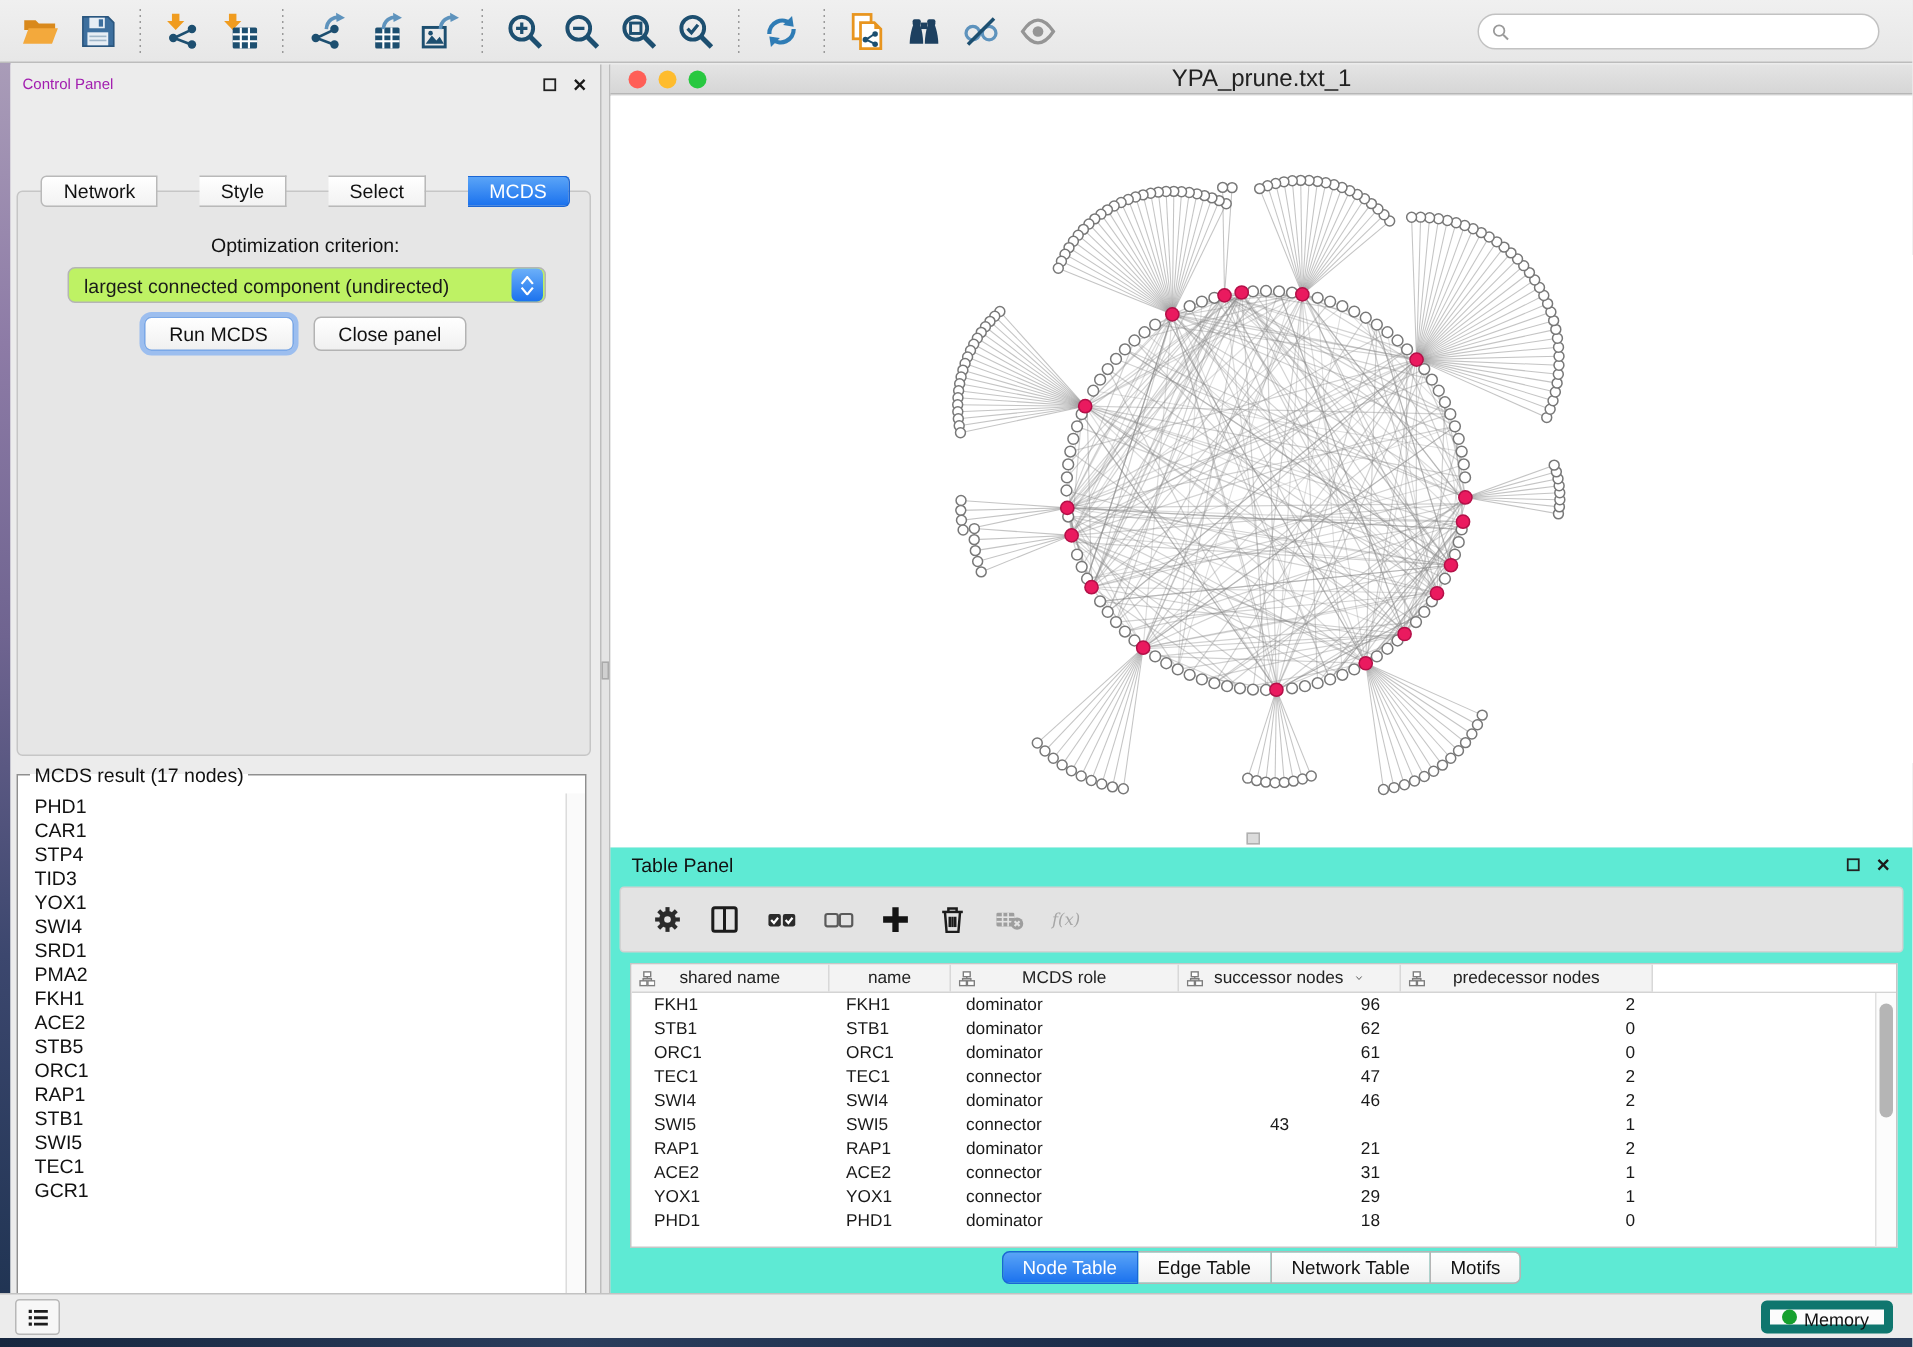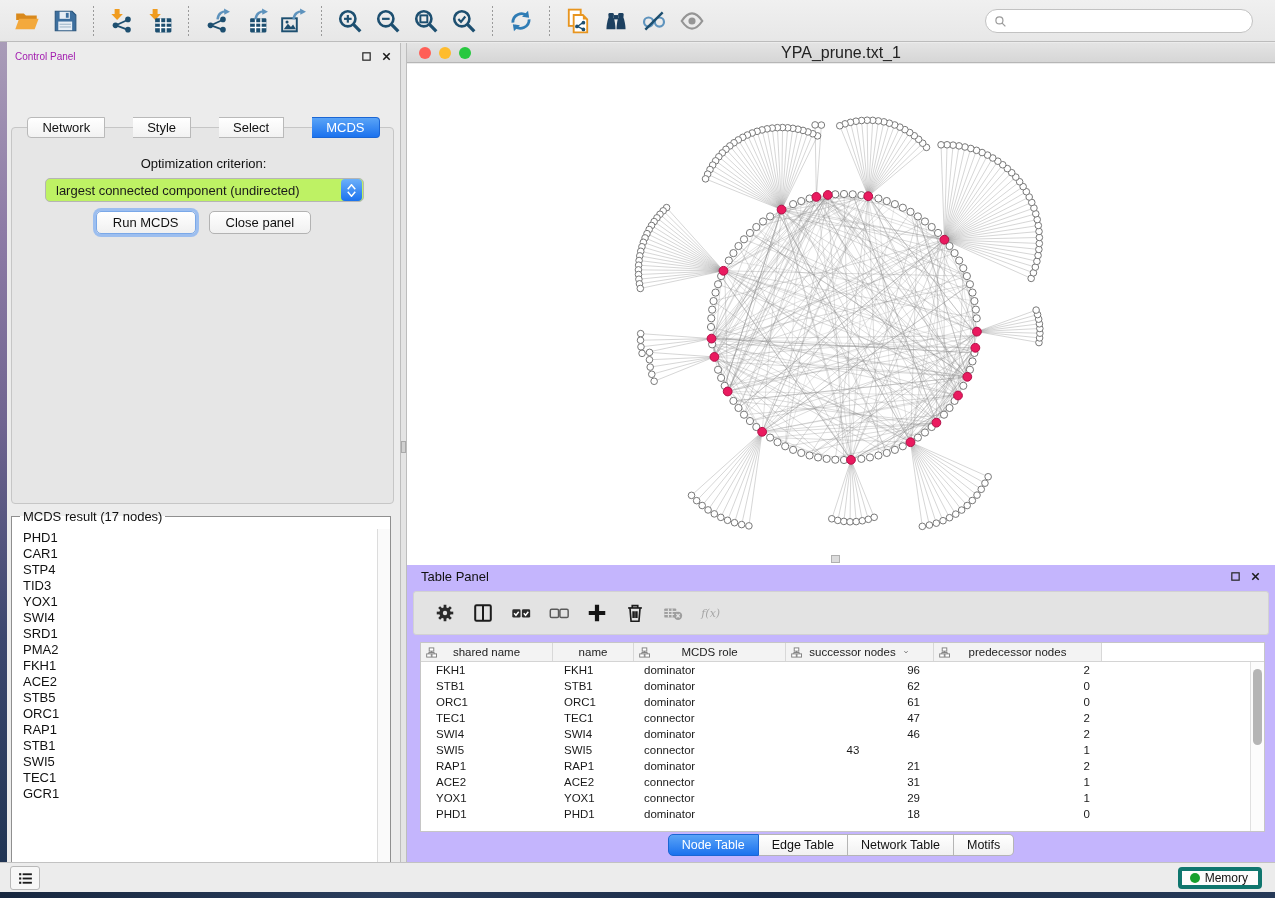"Table Panel" .table-panel { background: #c4b5fd -> #5eead4 }
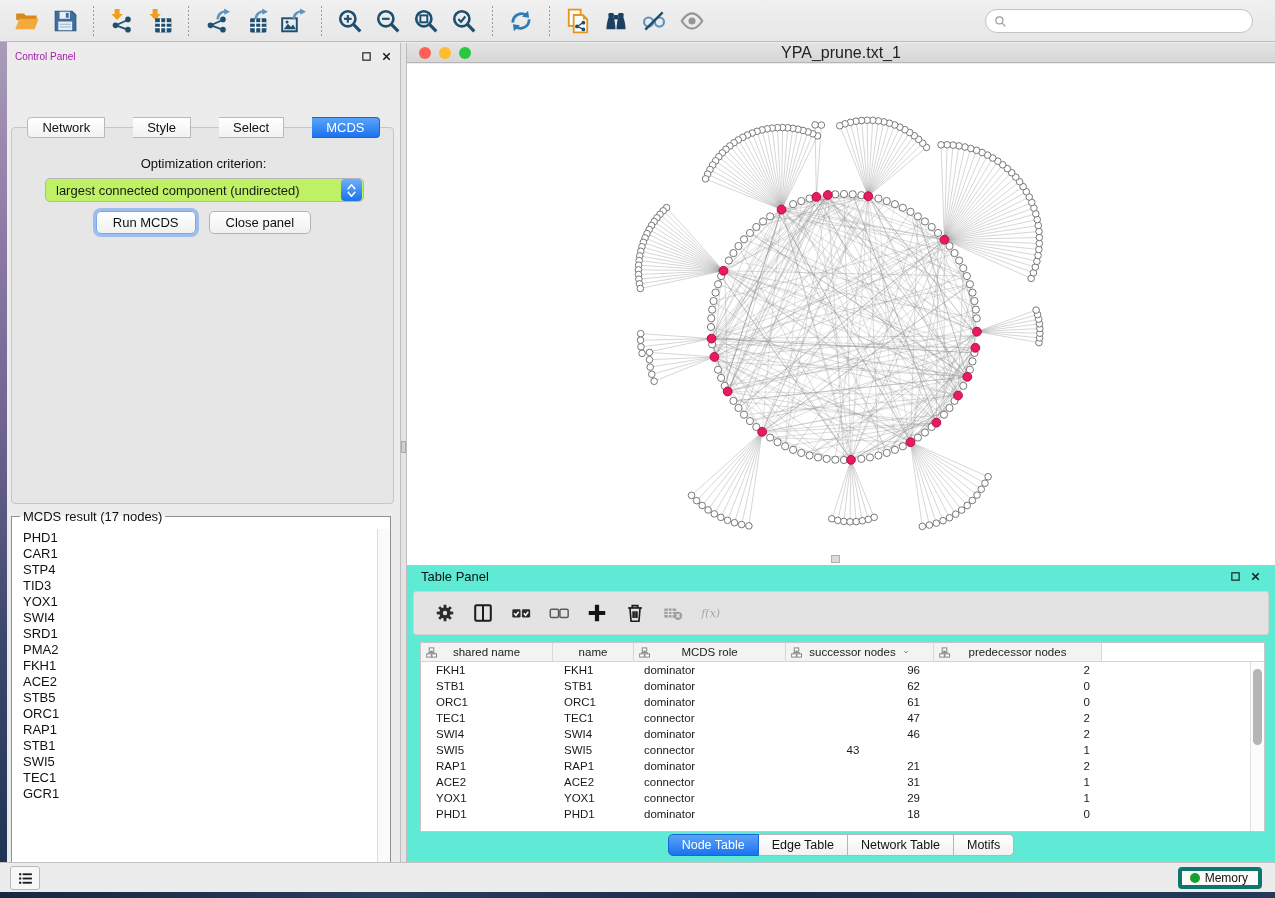"Memory" .memory-btn { align-items: center -> none; border: 4px solid #0f766e -> 6px solid #0f766e }
